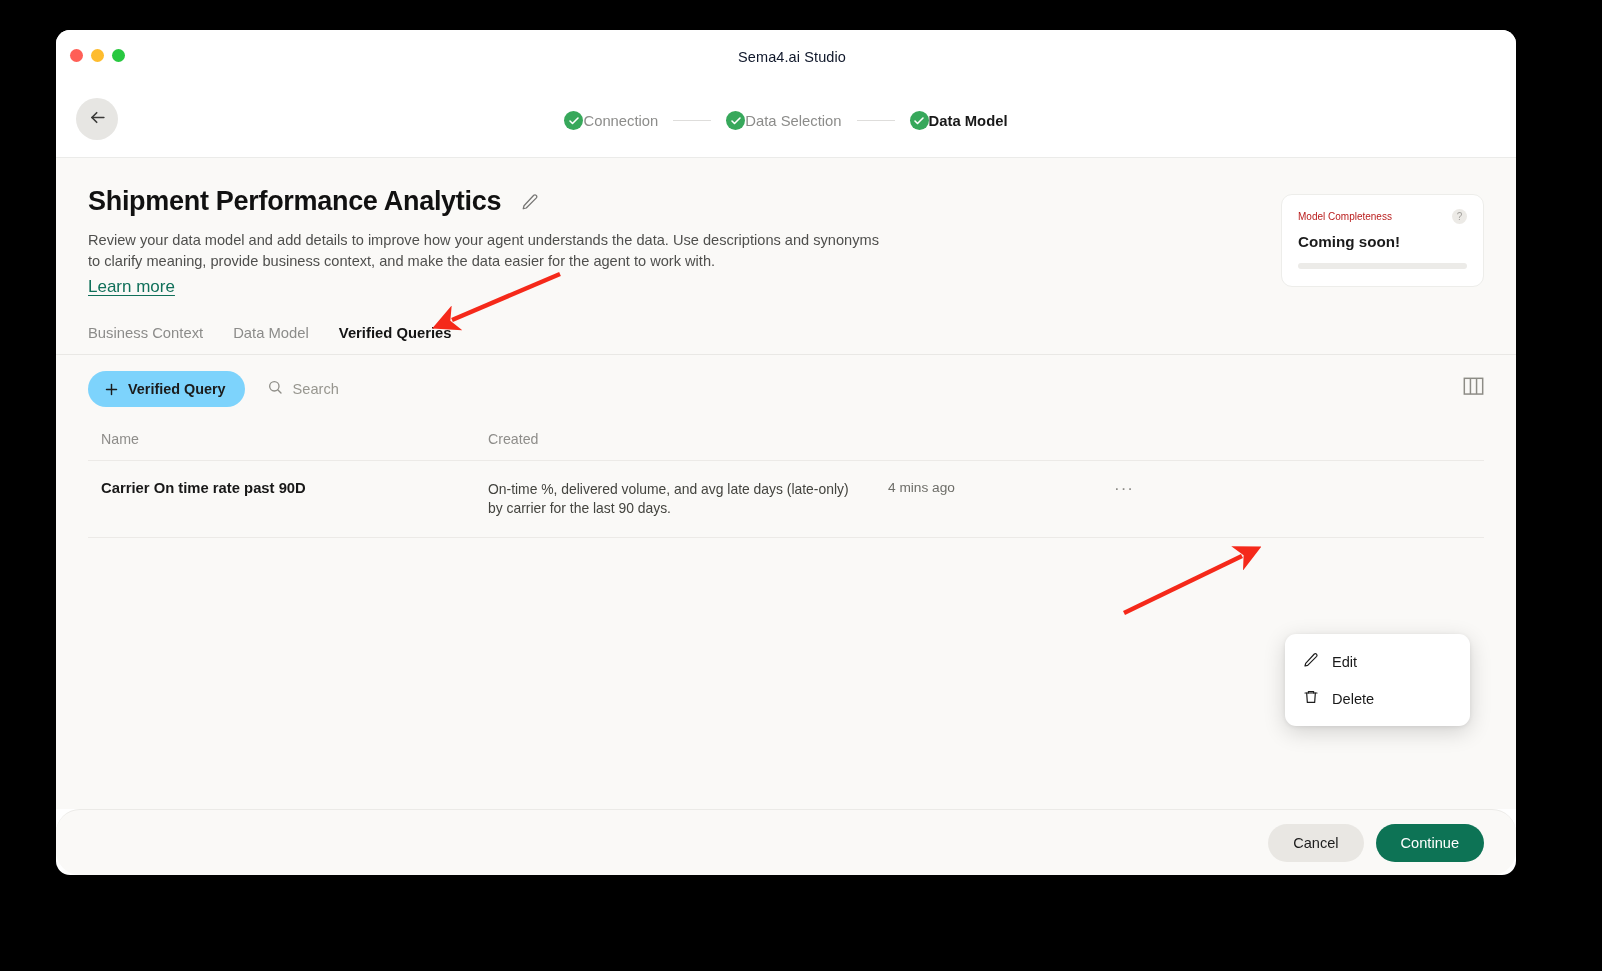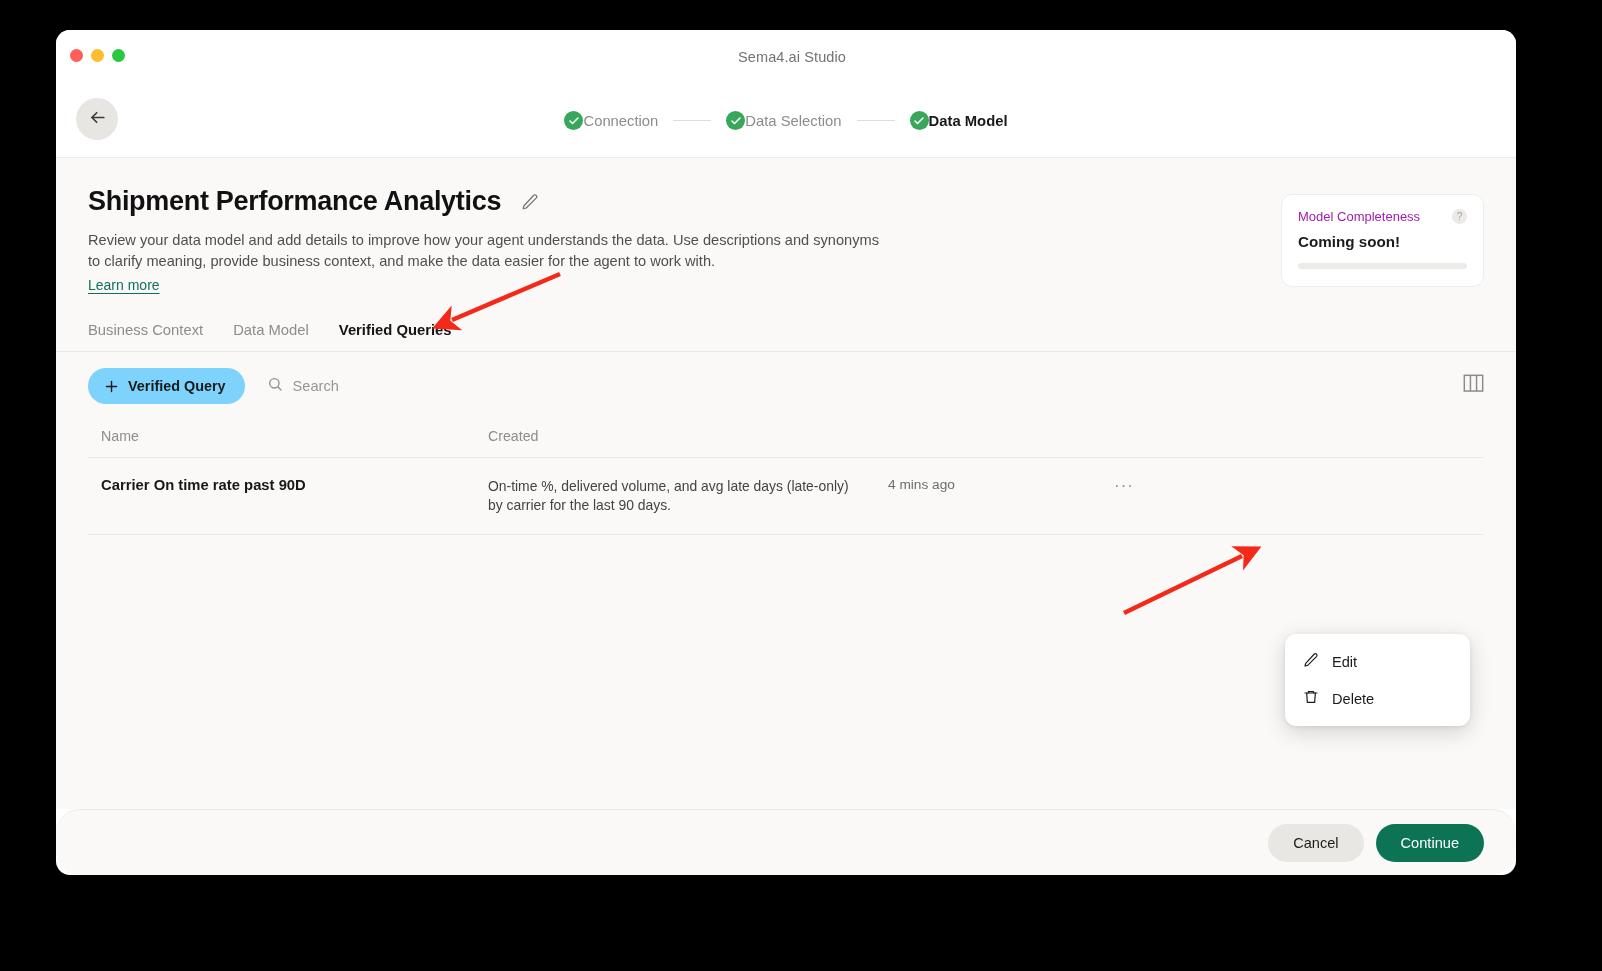"Sema4.ai Studio" .win-title { color: #737373 -> #0f172a }
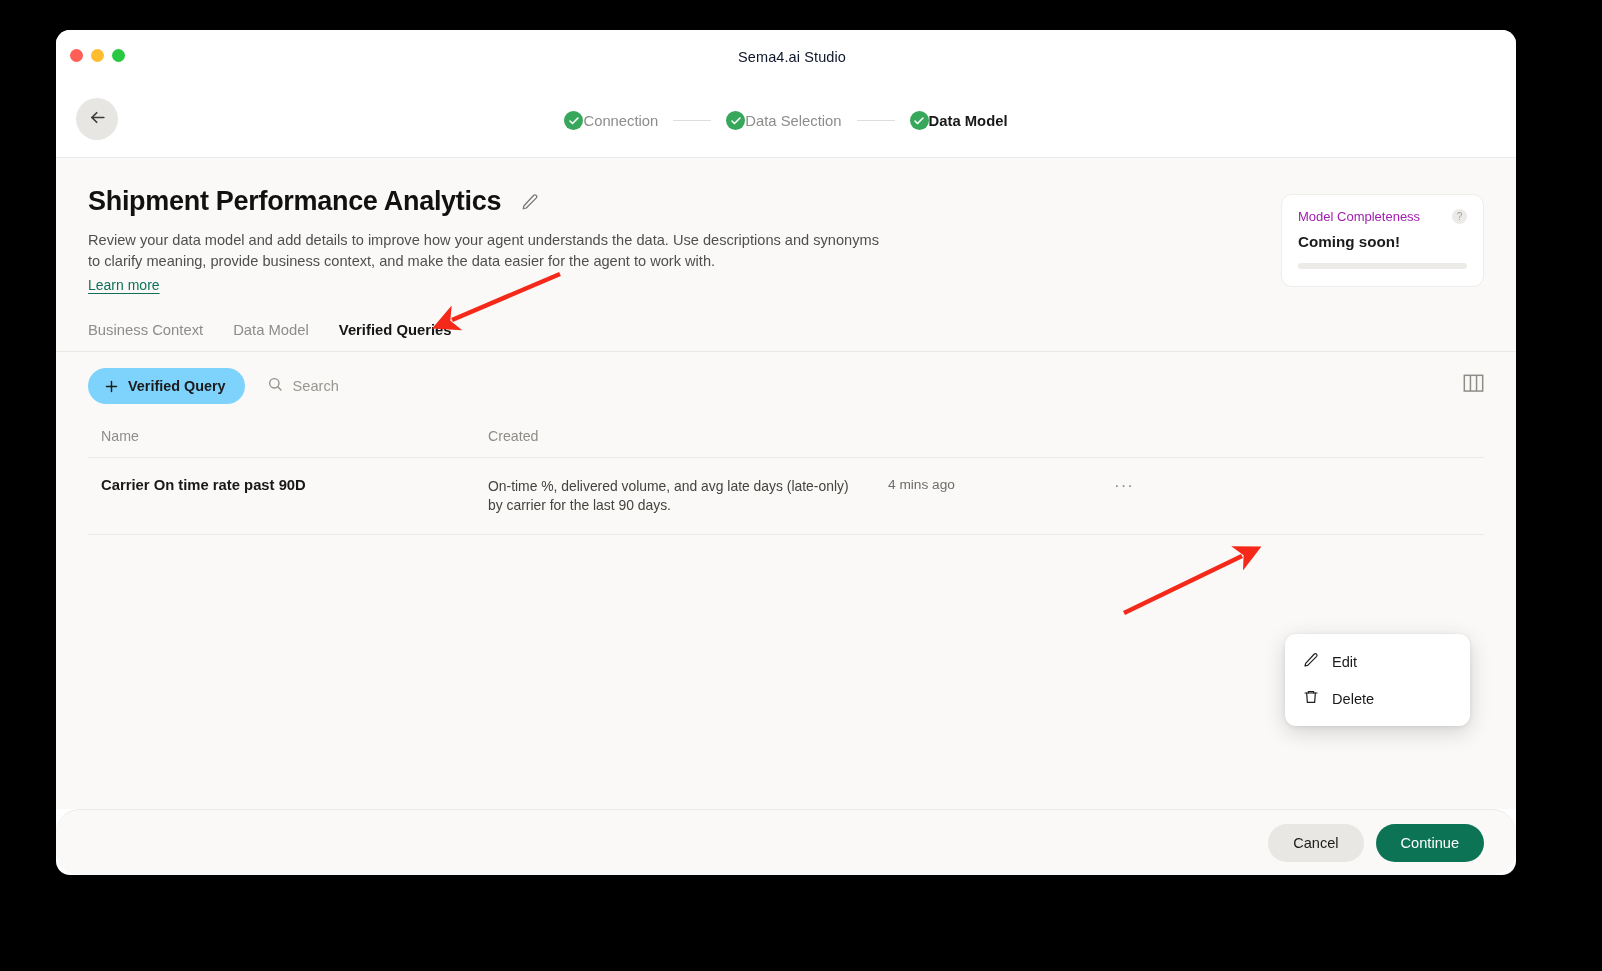"Model Completeness" .cc-title { color: #a21caf -> #b91c1c; font-size: 13px -> 10px }
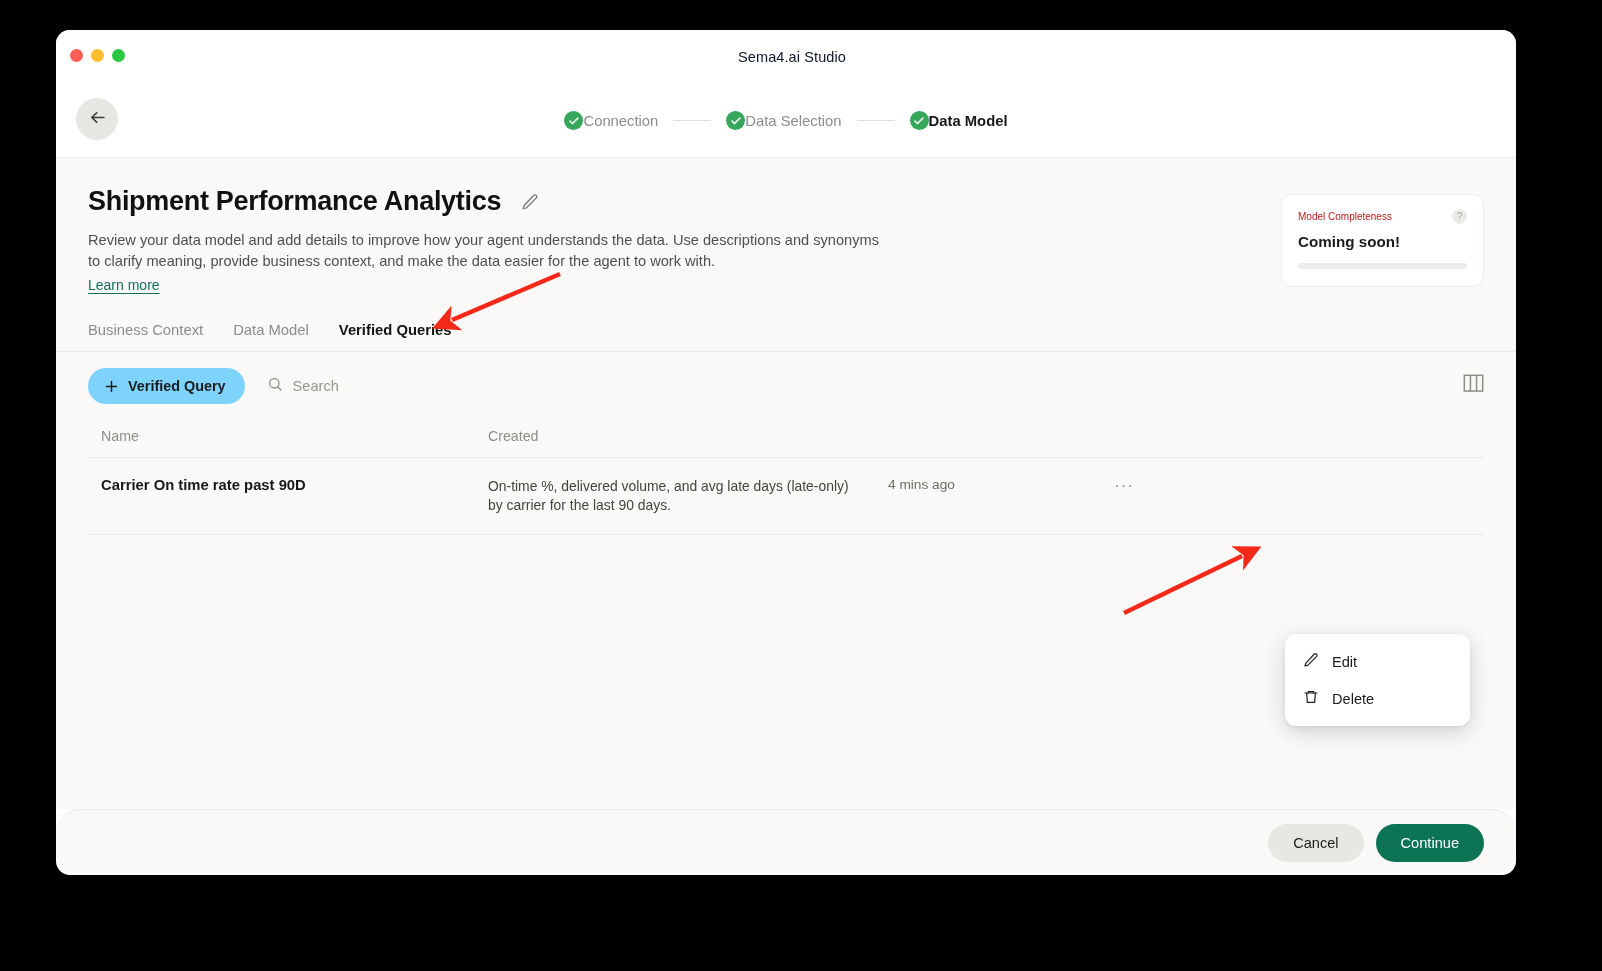"Learn more" .learn-more { font-size: 14px -> 17px }
